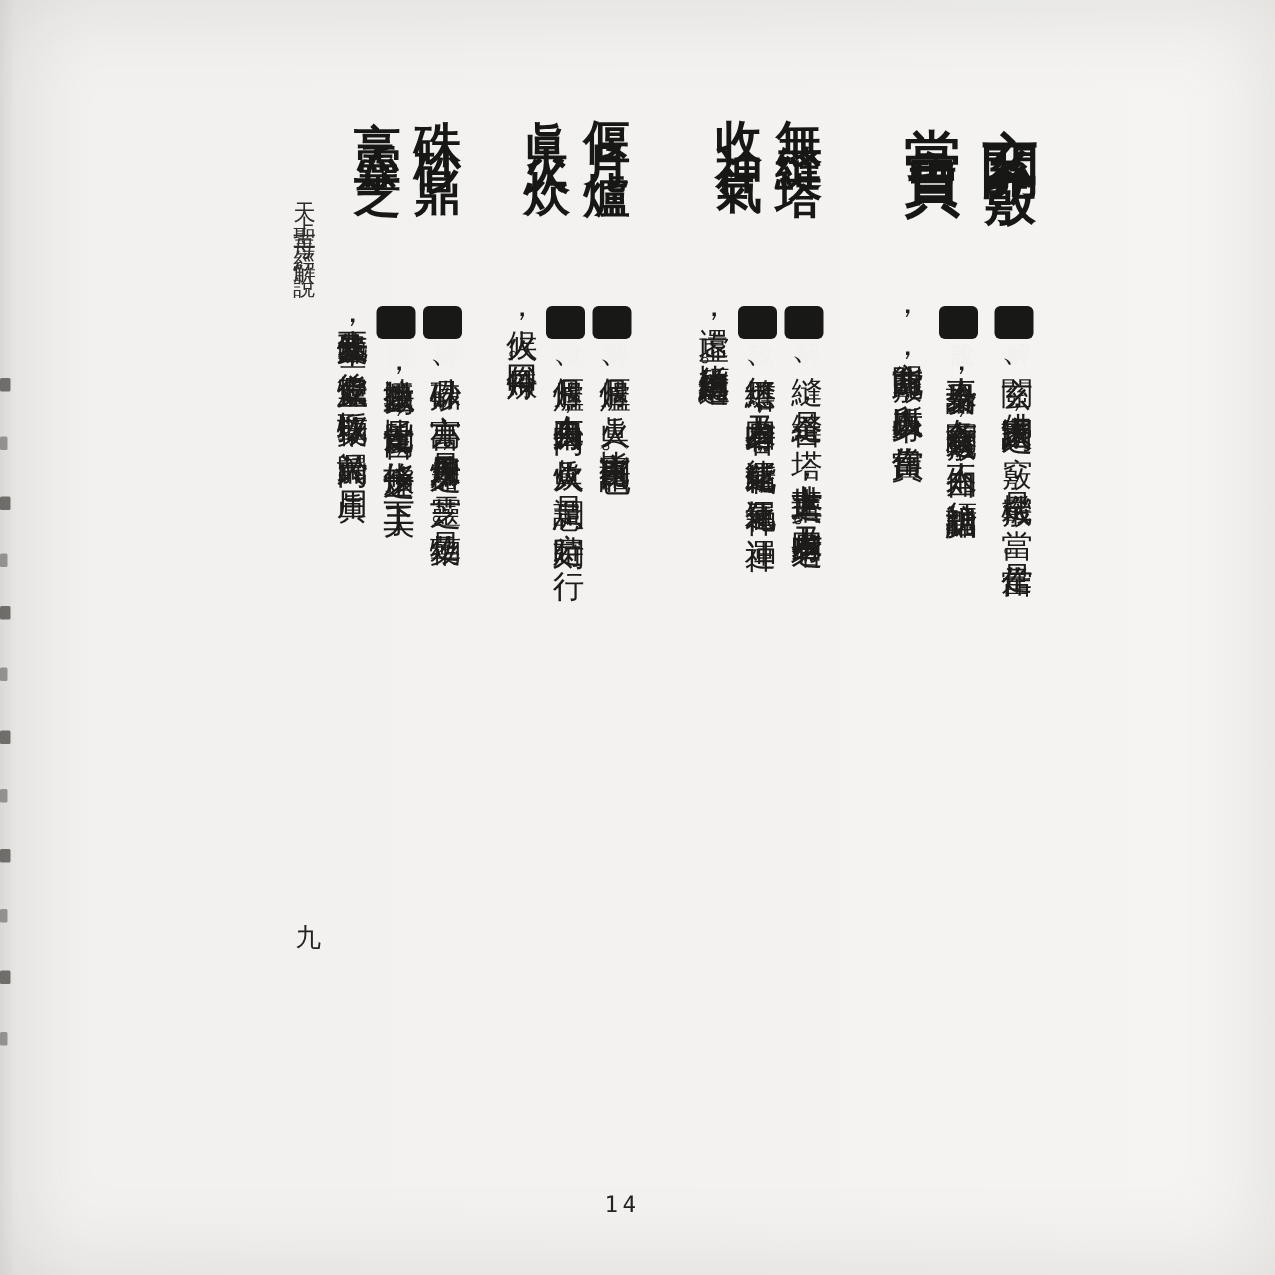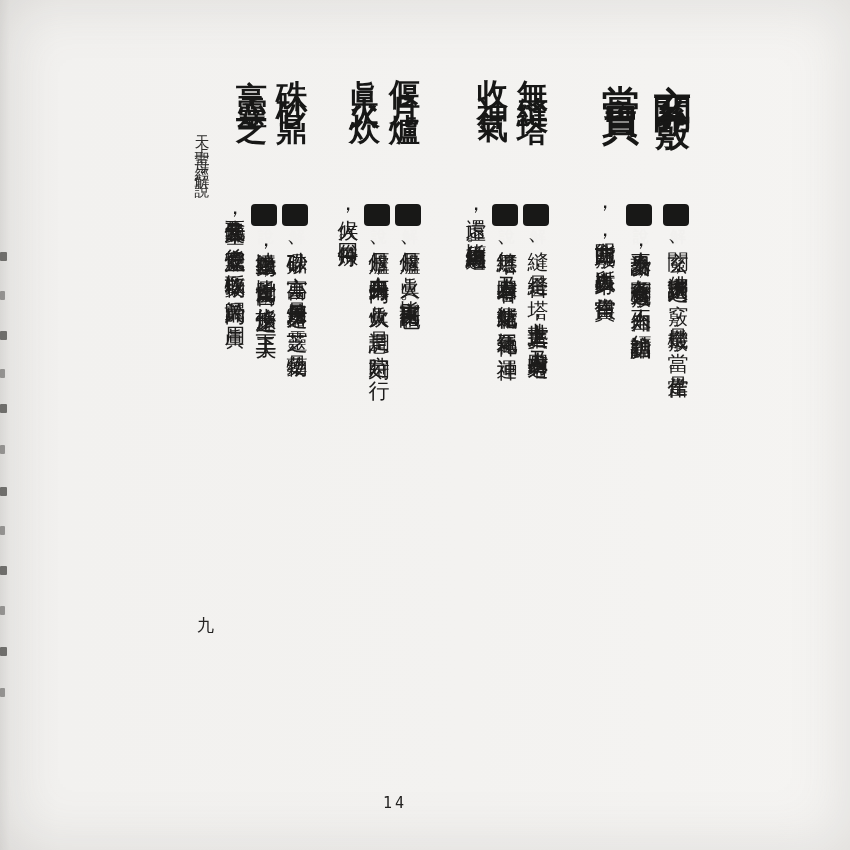"14" .page-number { left: 383px -> 403px }
